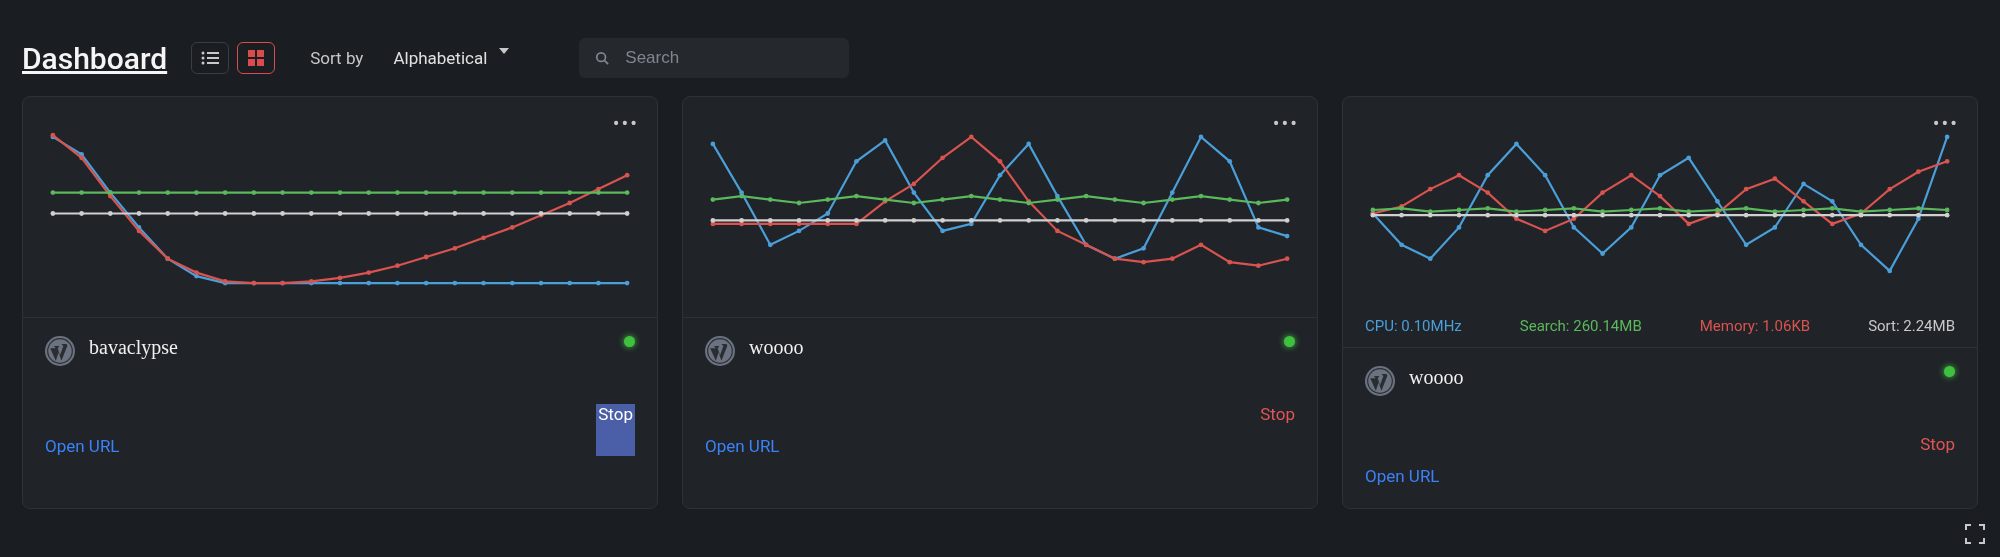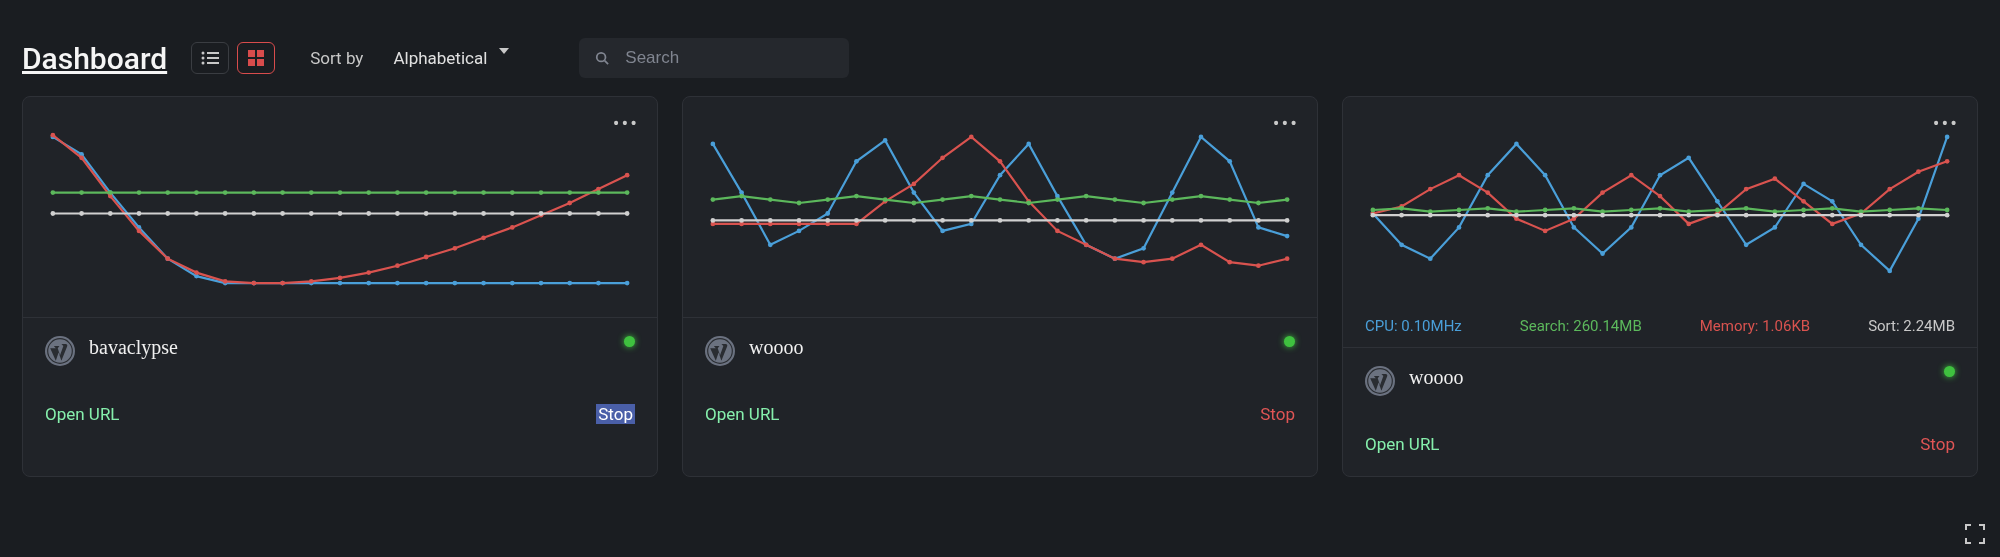"Open URL" .open-url { color: #86efac -> #3b82f6; margin-top: none -> 32px }
